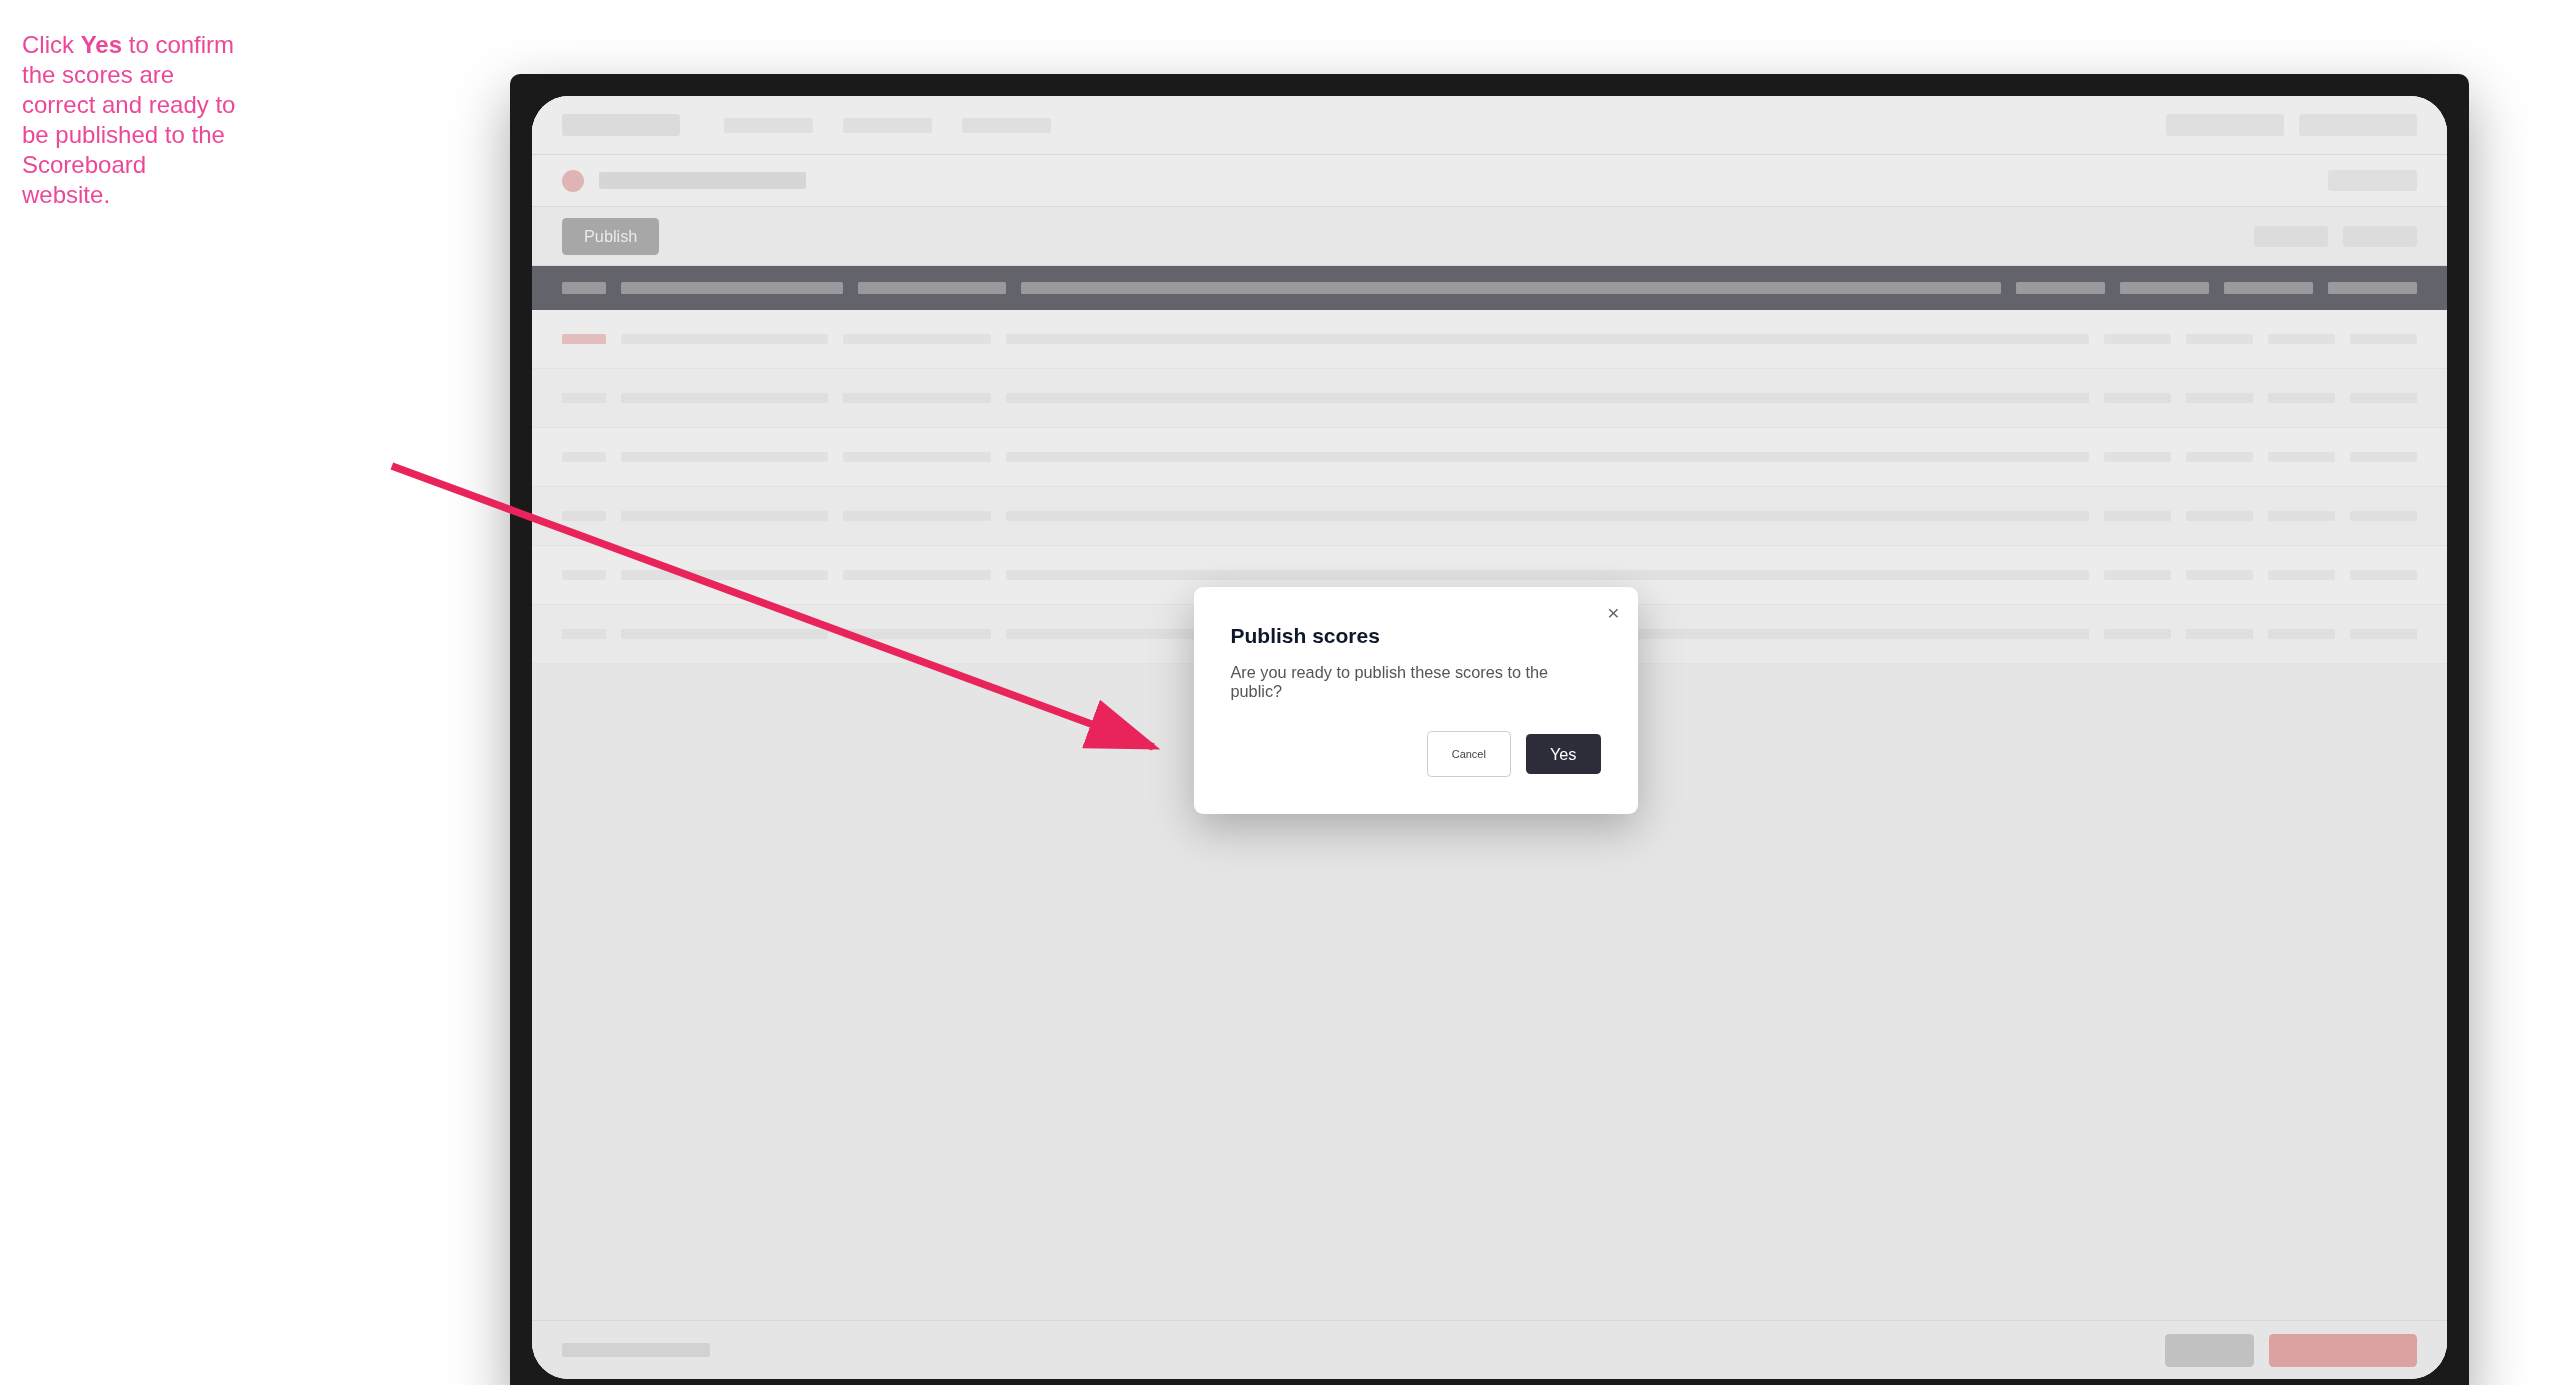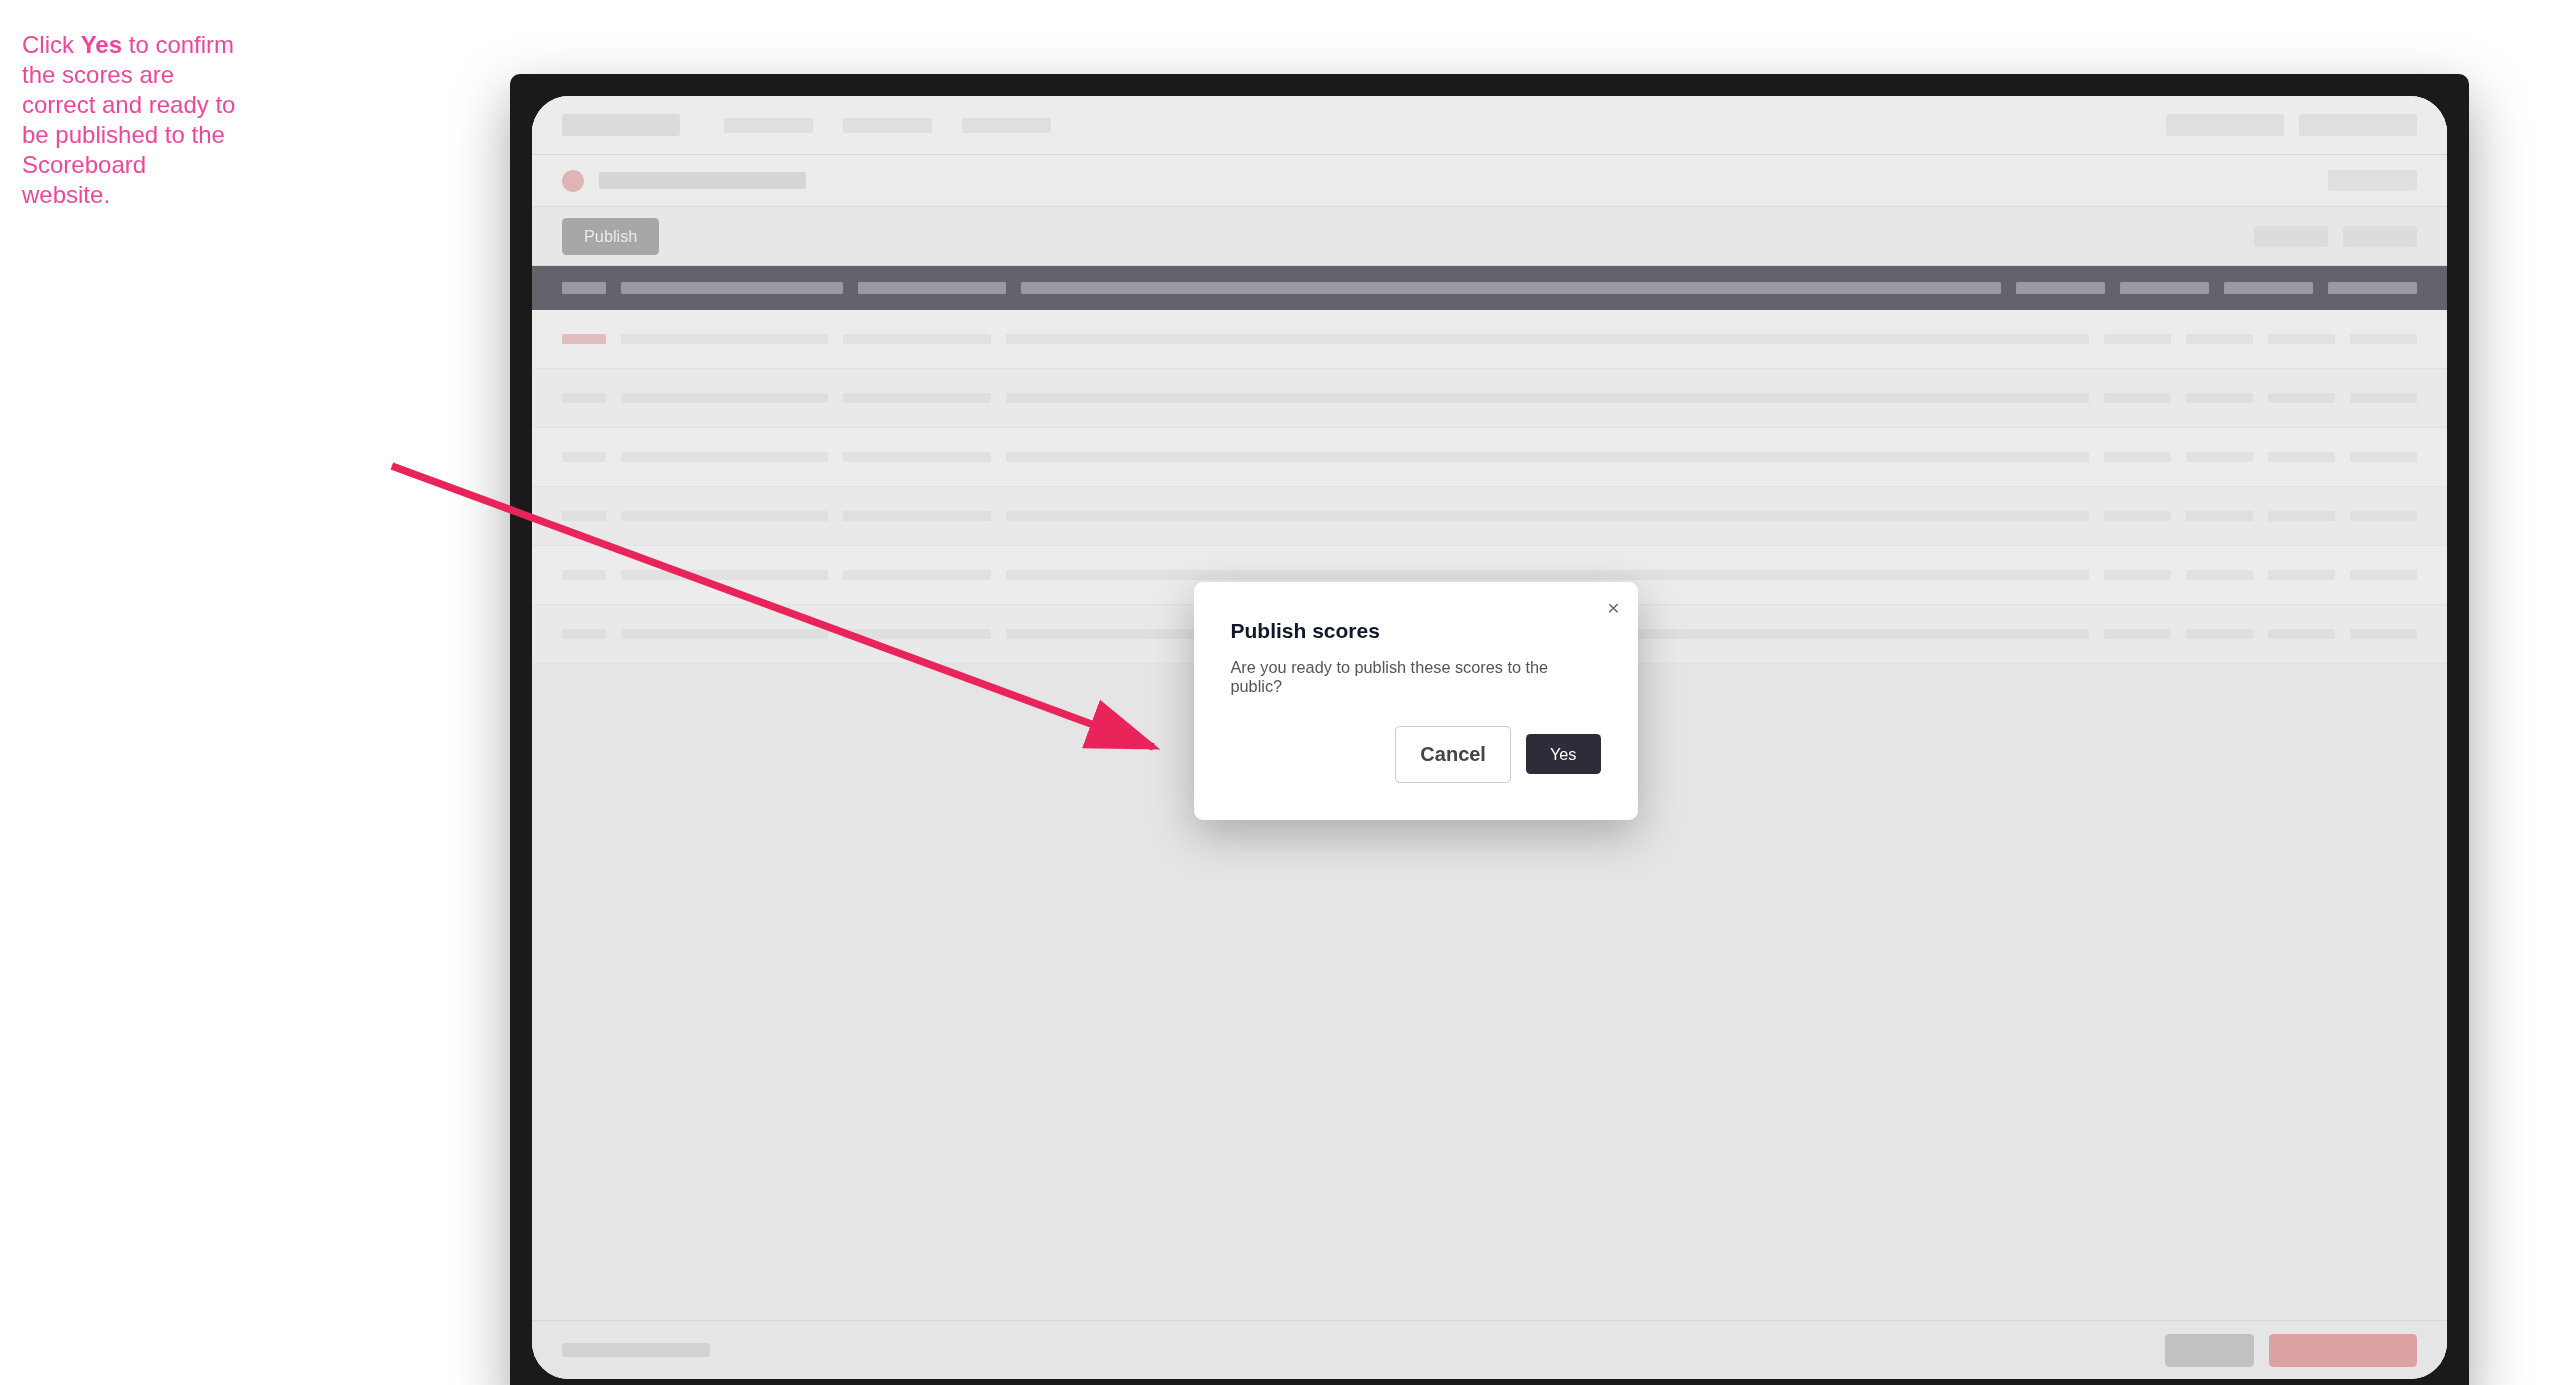"Cancel" .btn-cancel { font-size: 20px -> 11px; font-weight: bold -> none }
